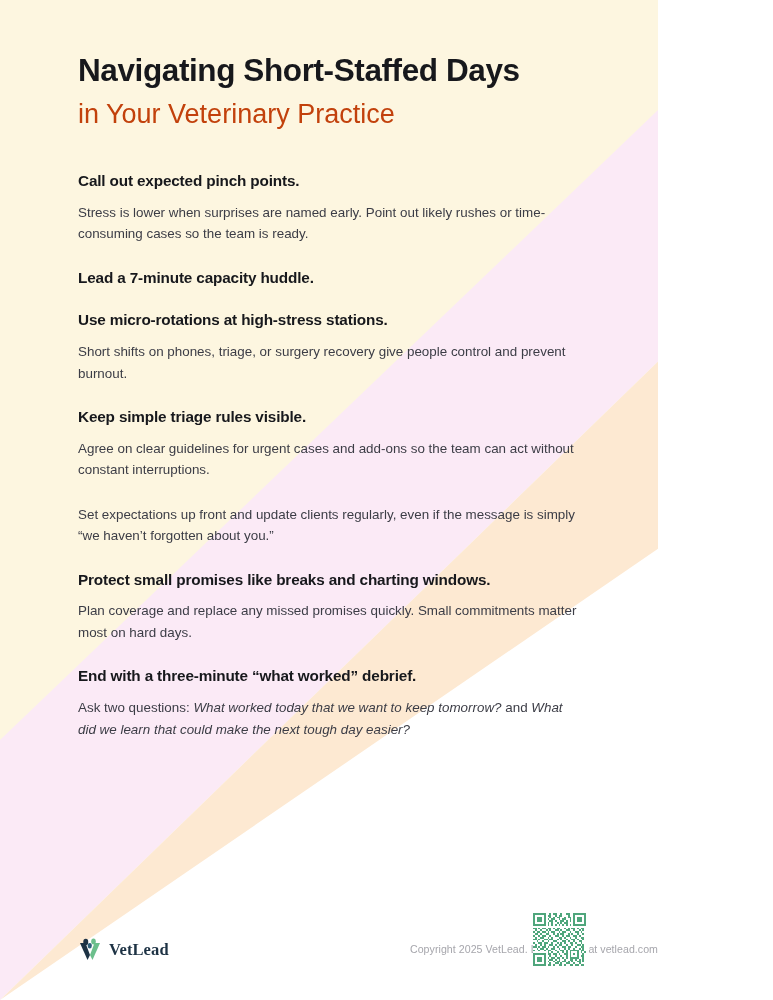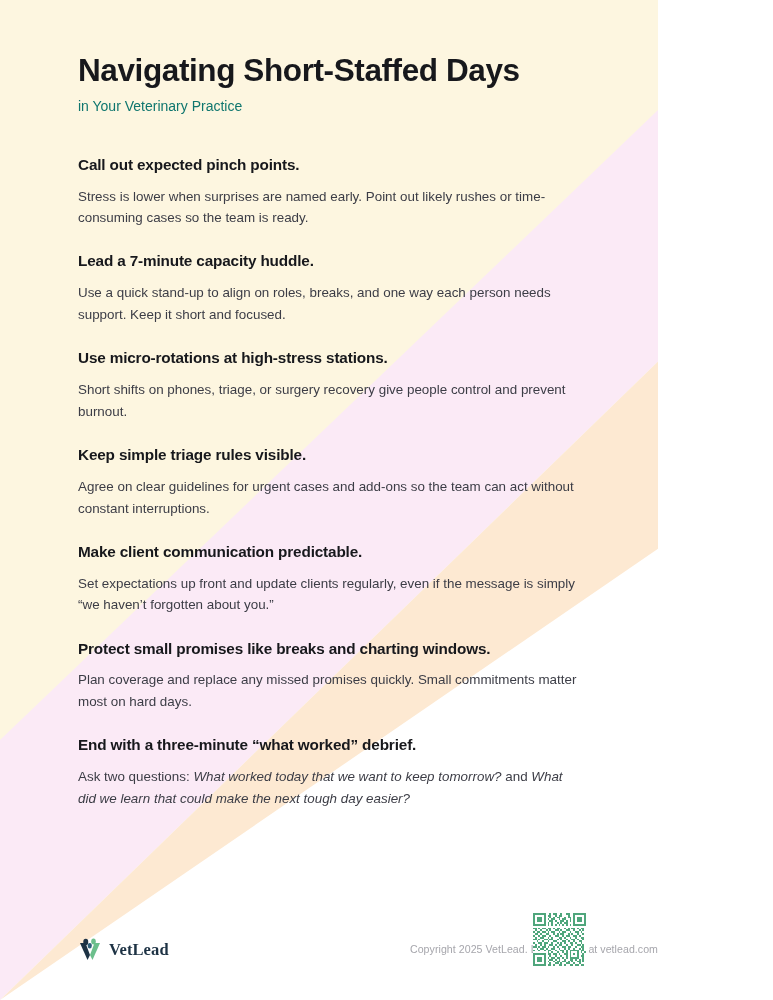"in Your Veterinary Practice" .doc-subtitle { color: #0f766e -> #c2410c; font-size: 14px -> 27px }
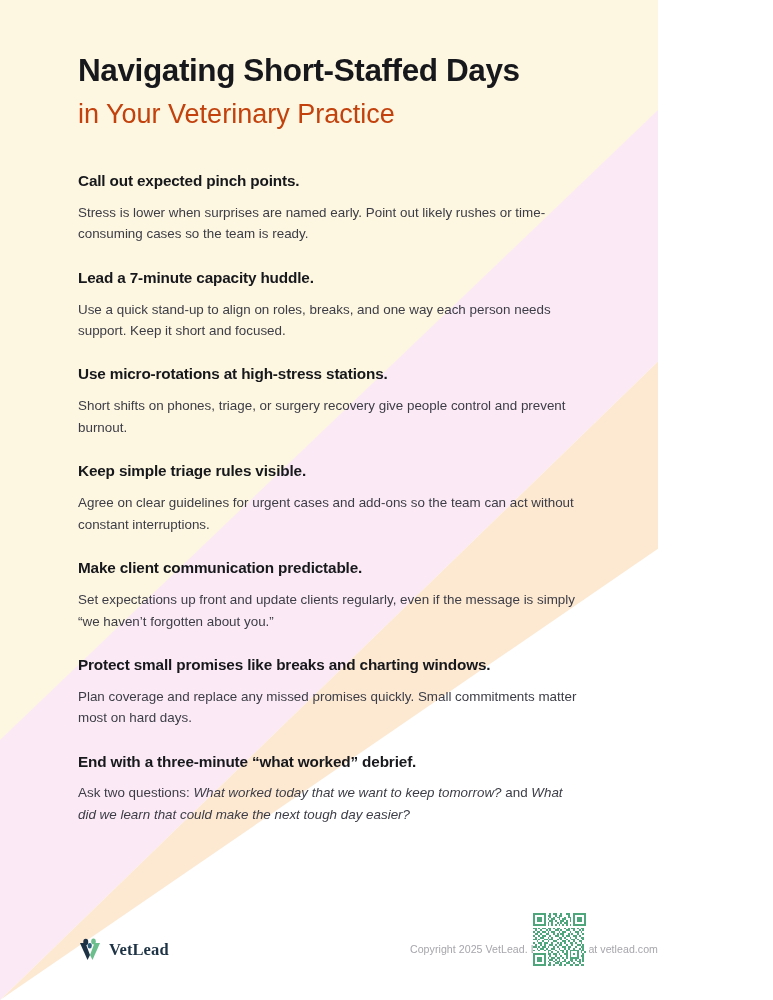"Use a quick stand-up to" p.section-body { html: <p>Use a quick stand-up to align on roles, breaks, and one way each person needs support. Keep it short and focused.</p> -> none }
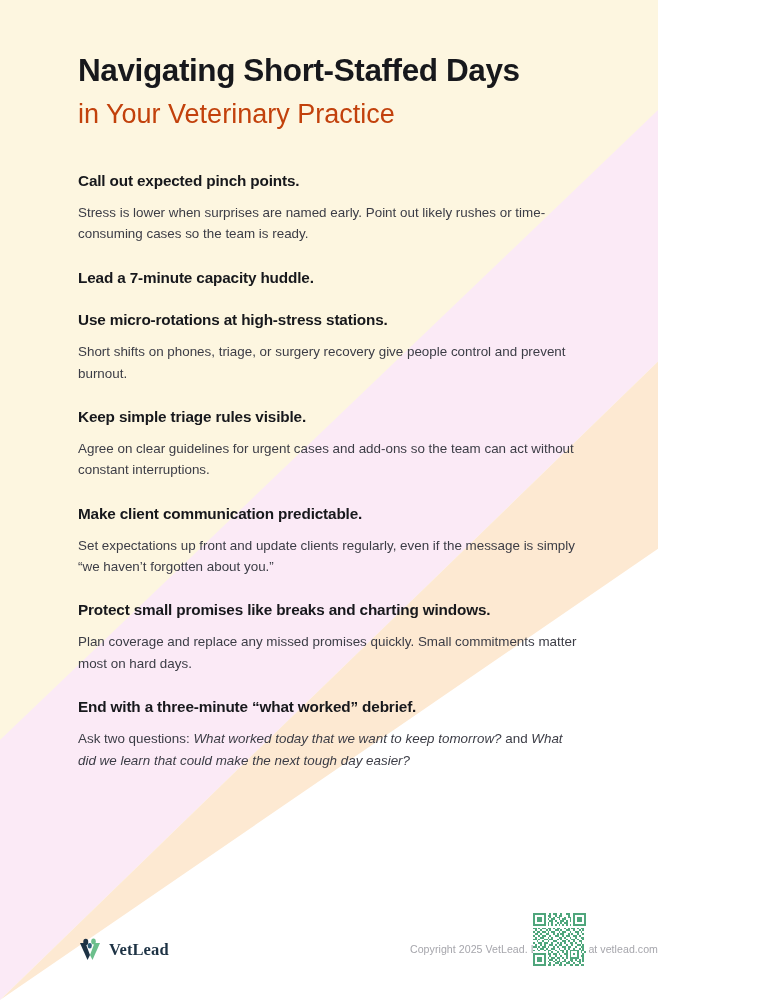"Make client communication predictable." h3.section-heading { html: <h3>Make client communication predictable.</h3> -> none }
